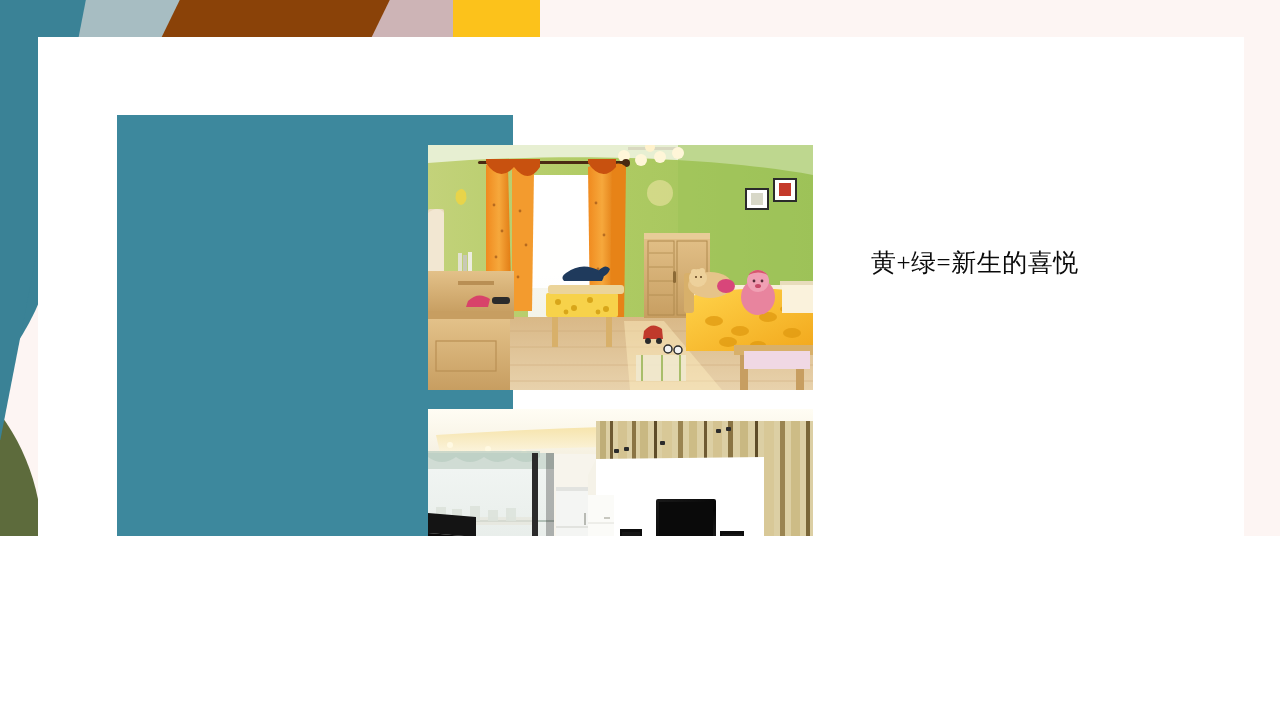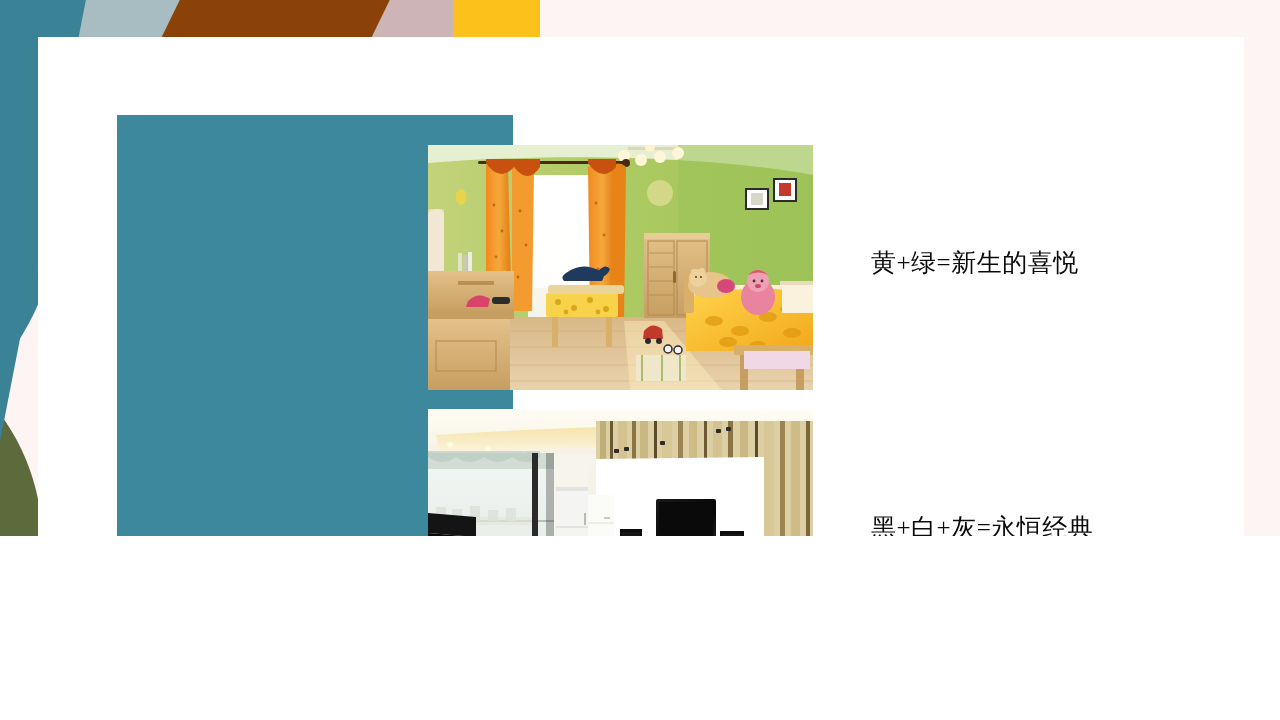"黑+白+灰=永恒经典" div.caption { html: <div>黑+白+灰=永恒经典</div> -> none }
